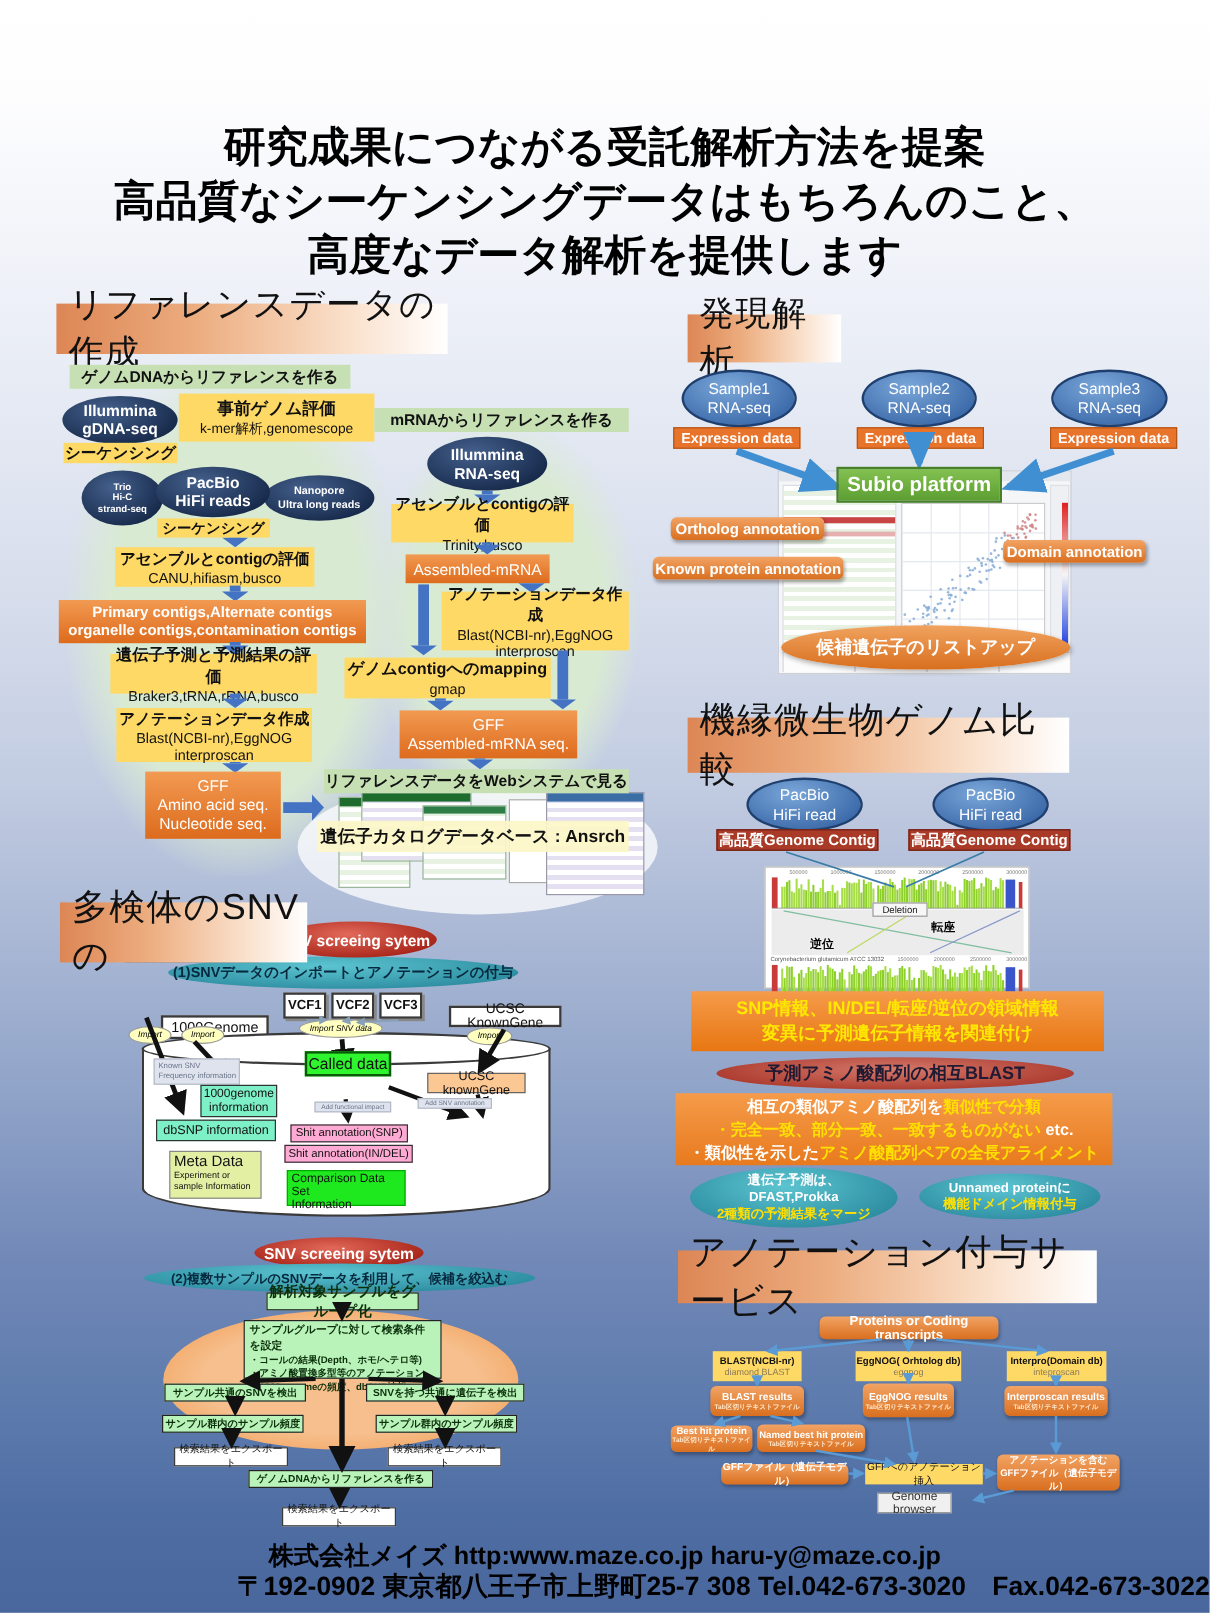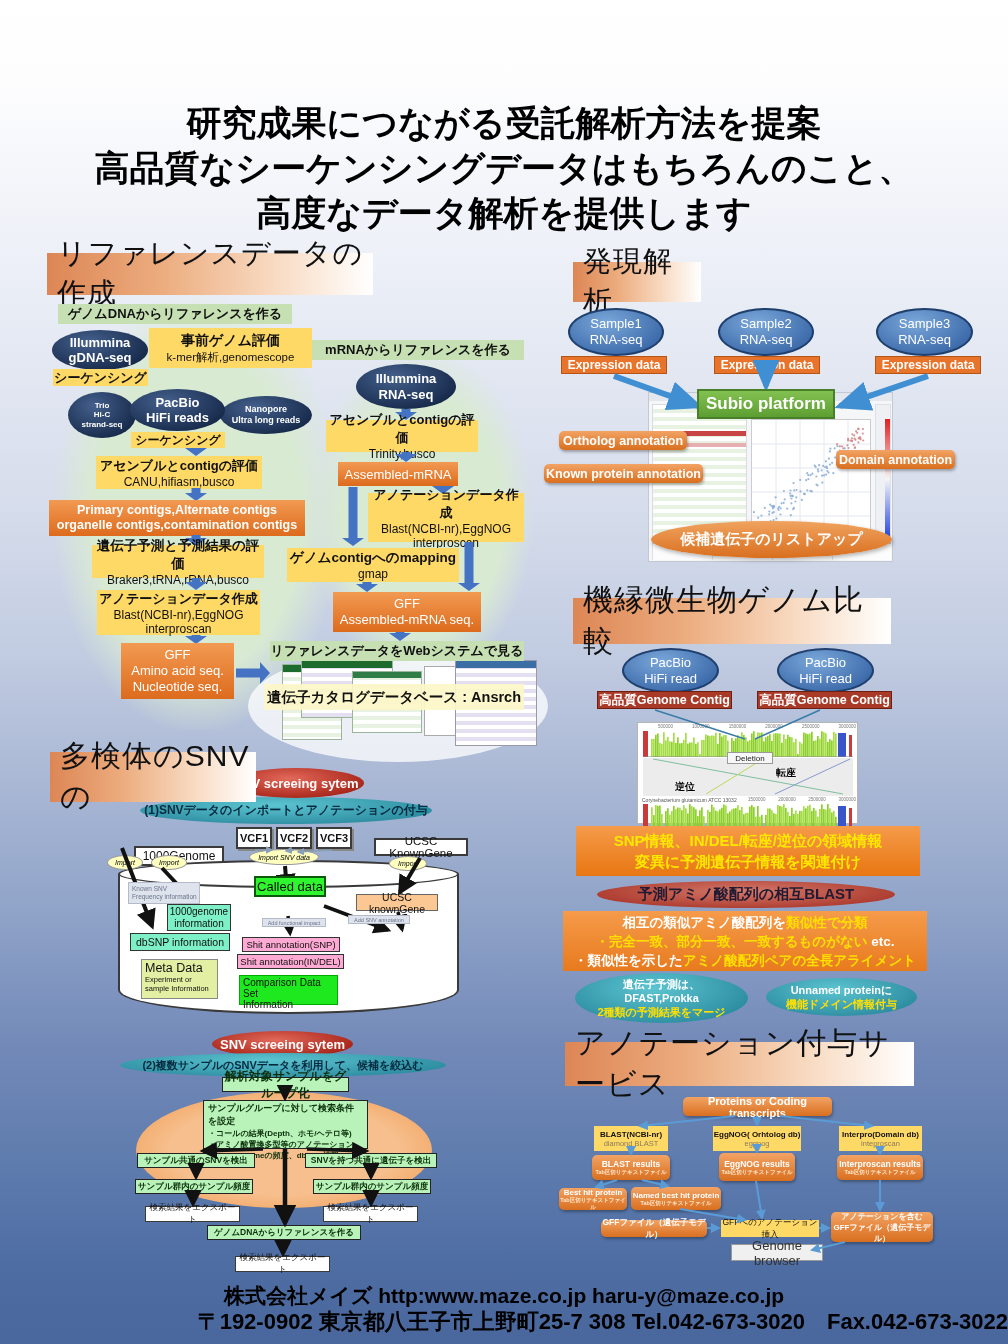"Genome browser" div.abs { font-size: 13px -> 10px; width: 92px -> 62px }
